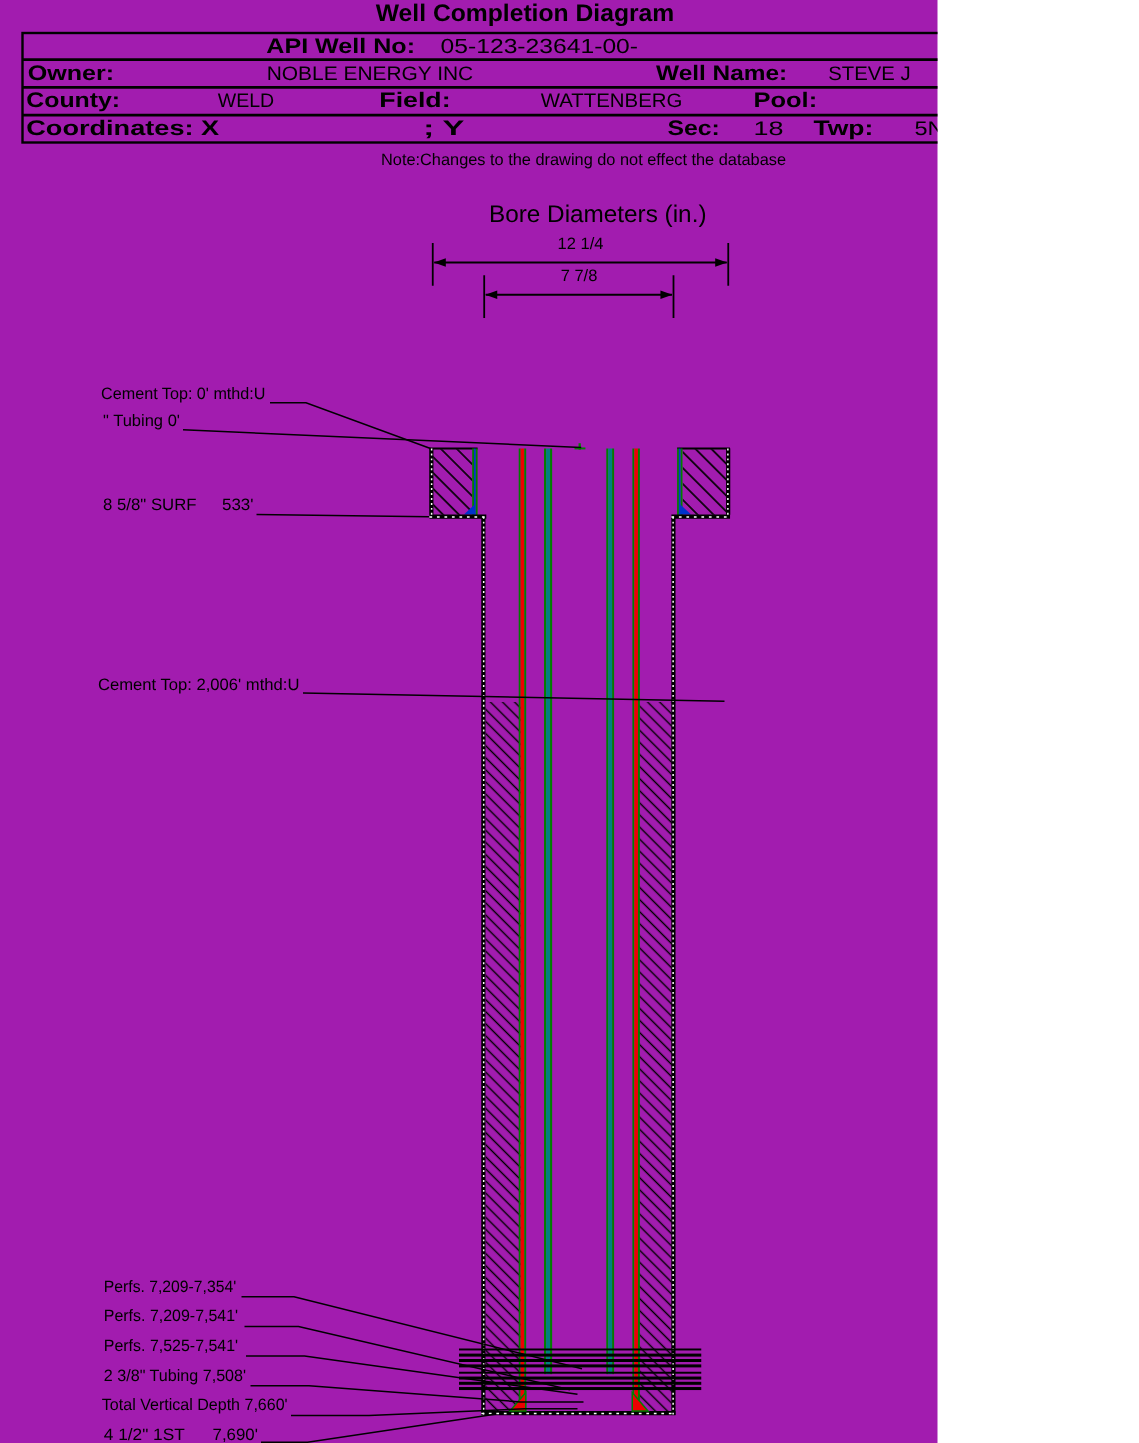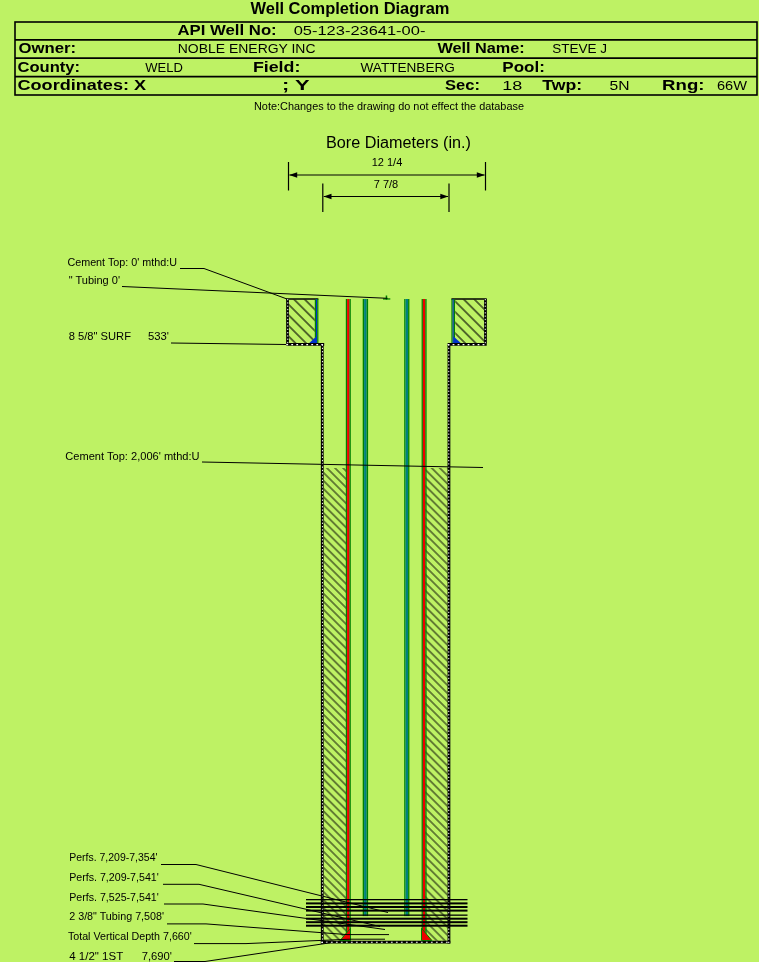"Well Completion Diagram" #page { background: #bef264 -> #a21caf; width: 759px -> 625px }
